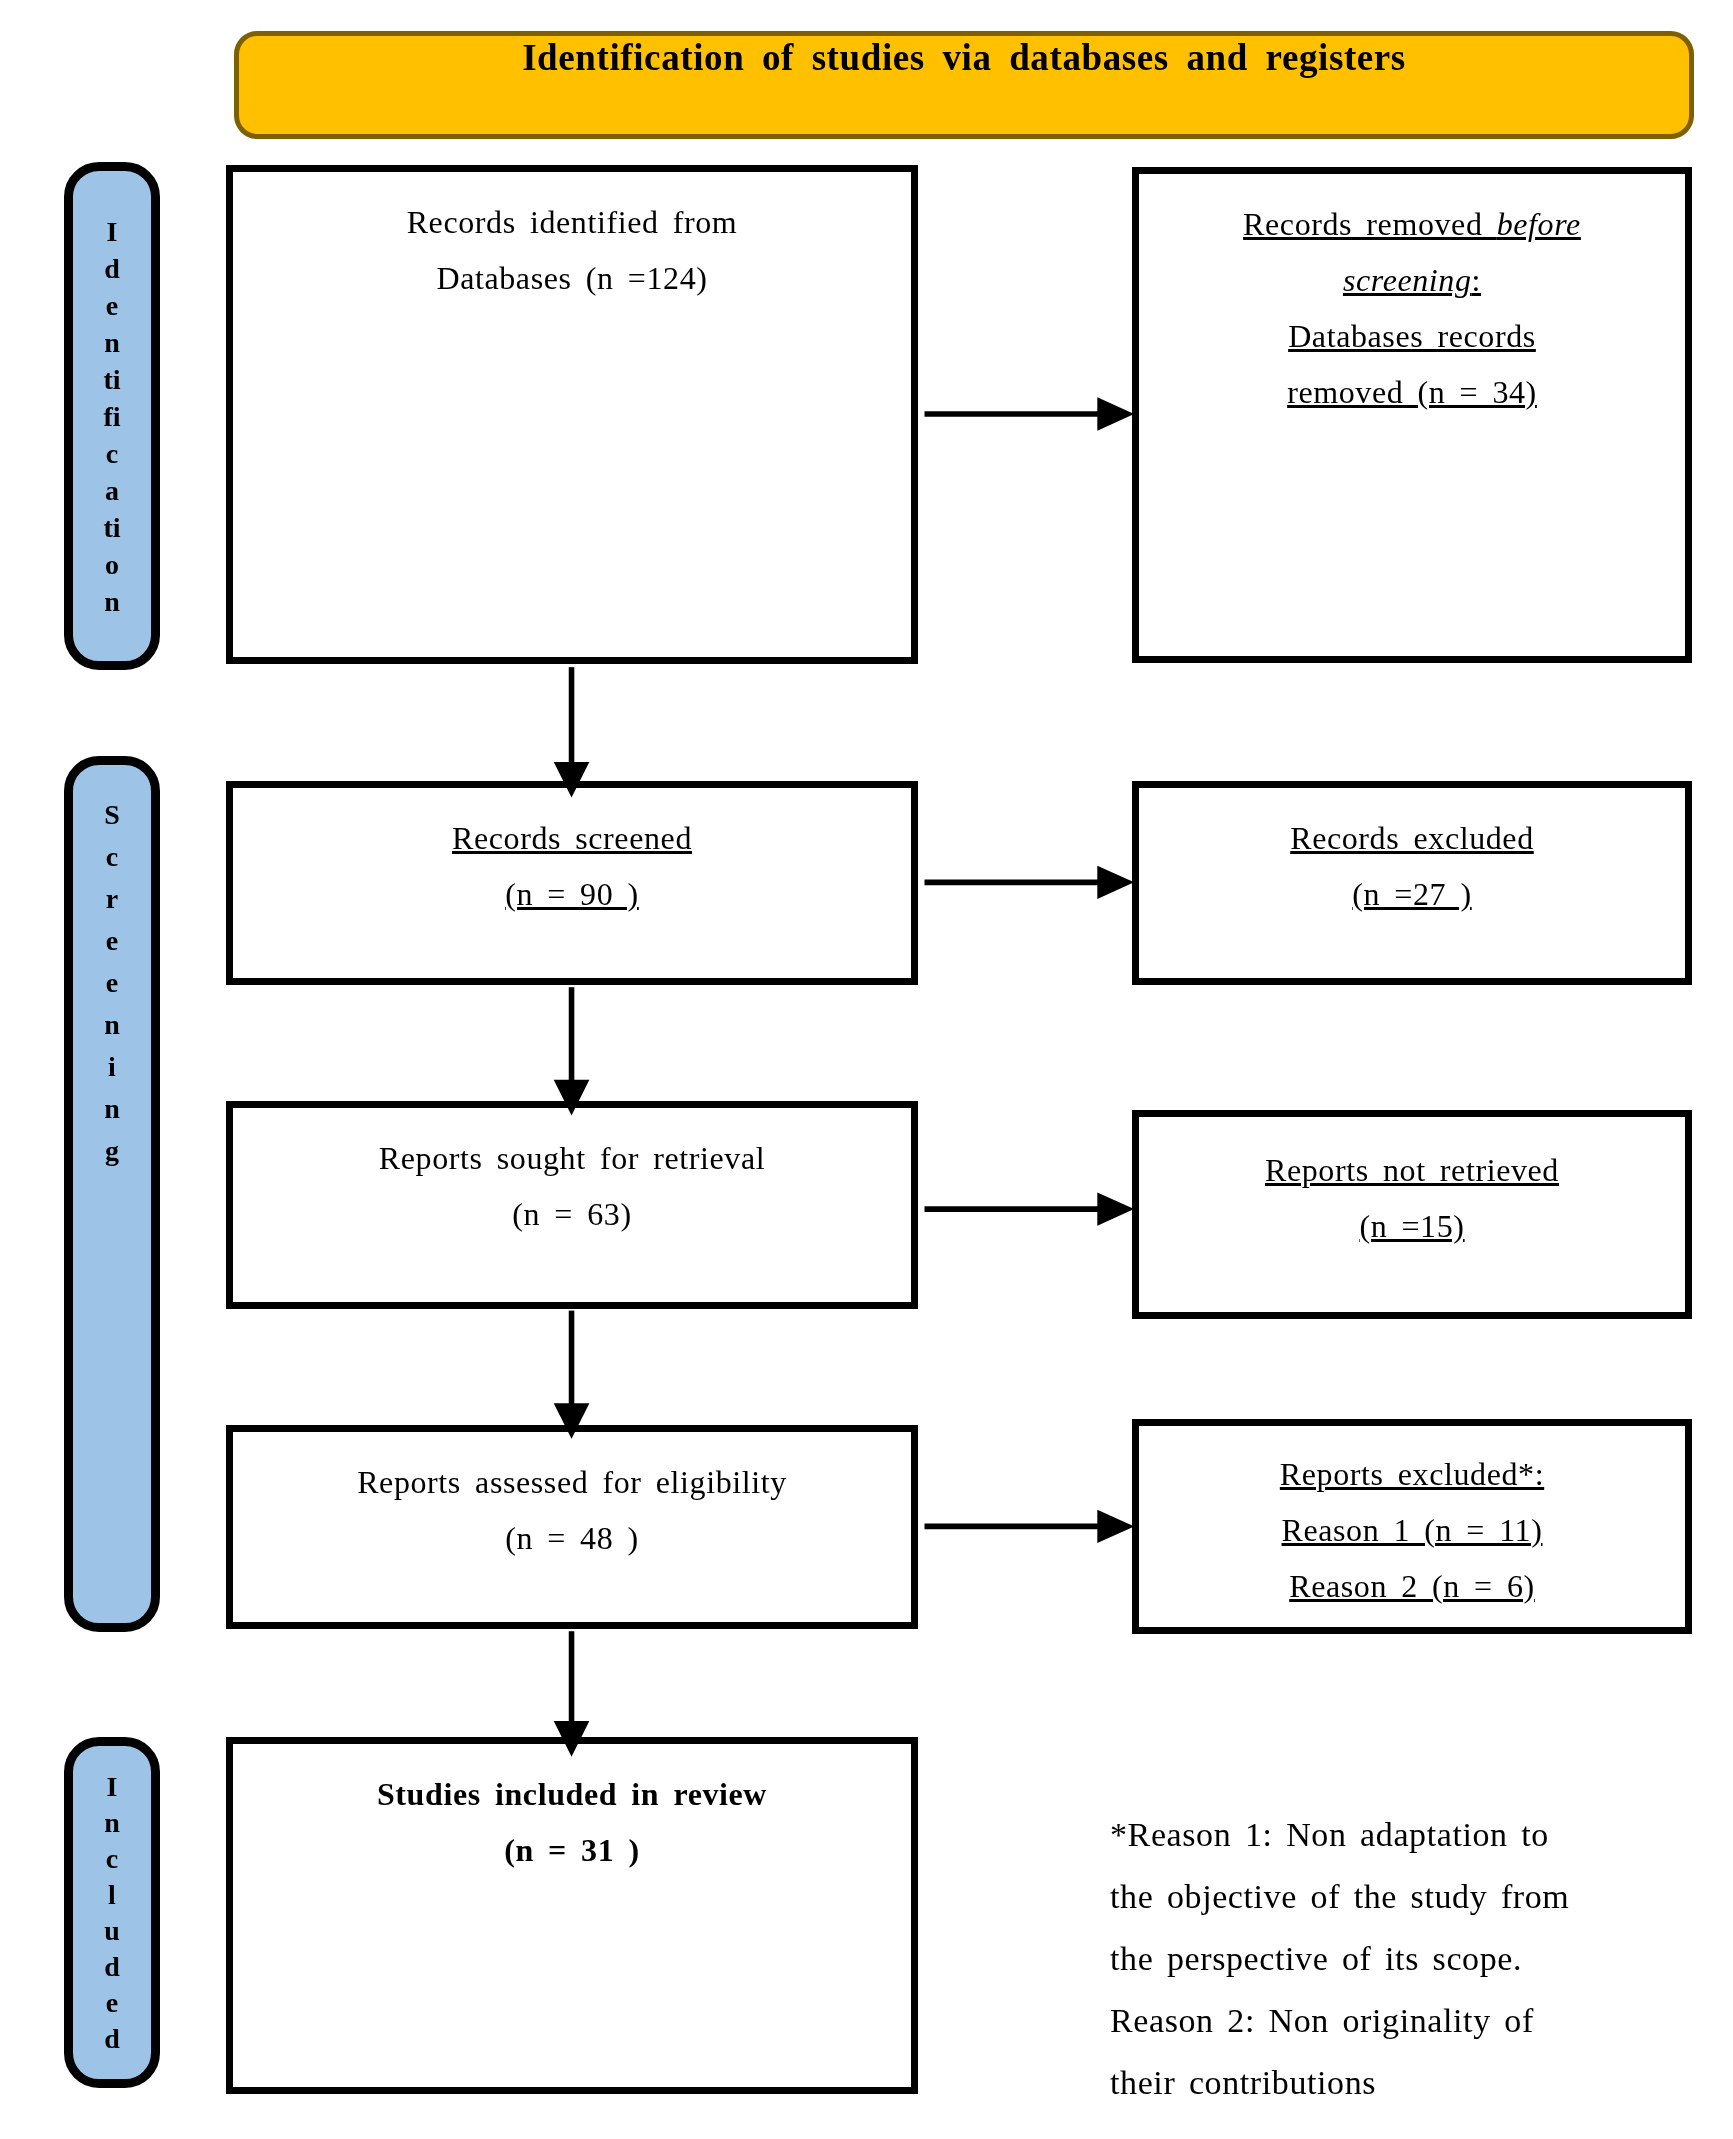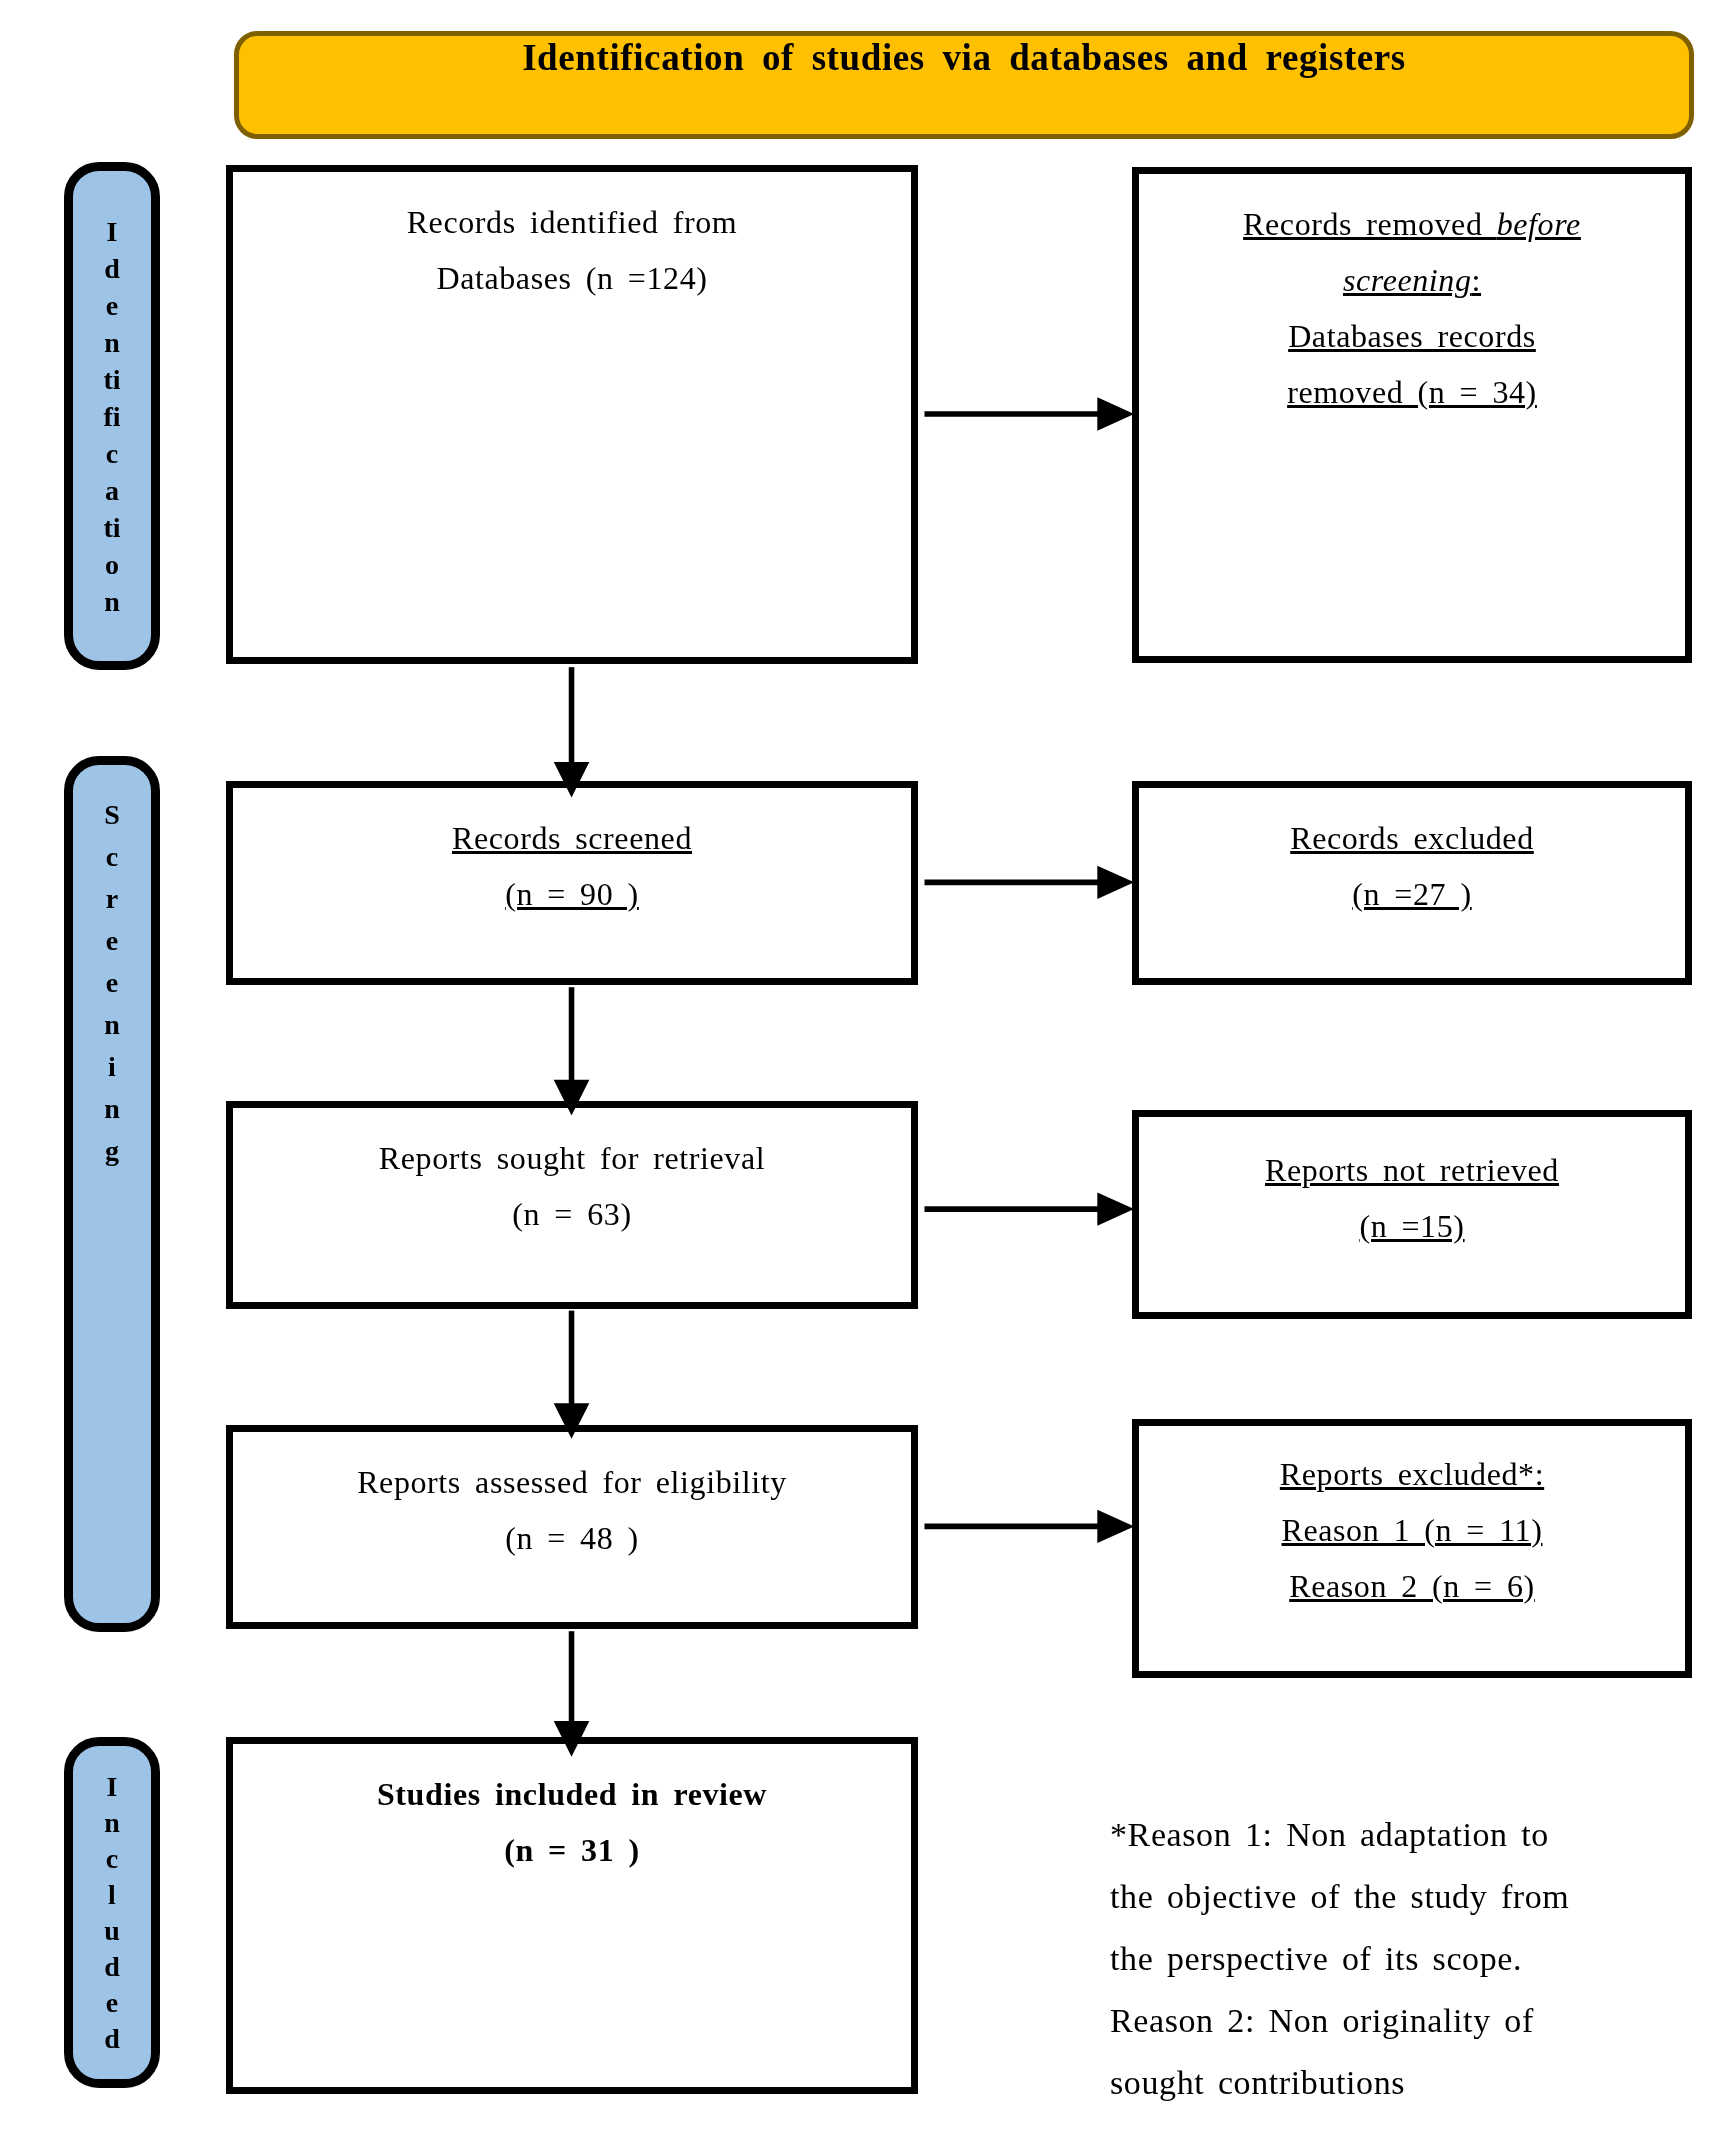"Reports excluded*:" .fbox-reports-excluded { height: 259px -> 215px }
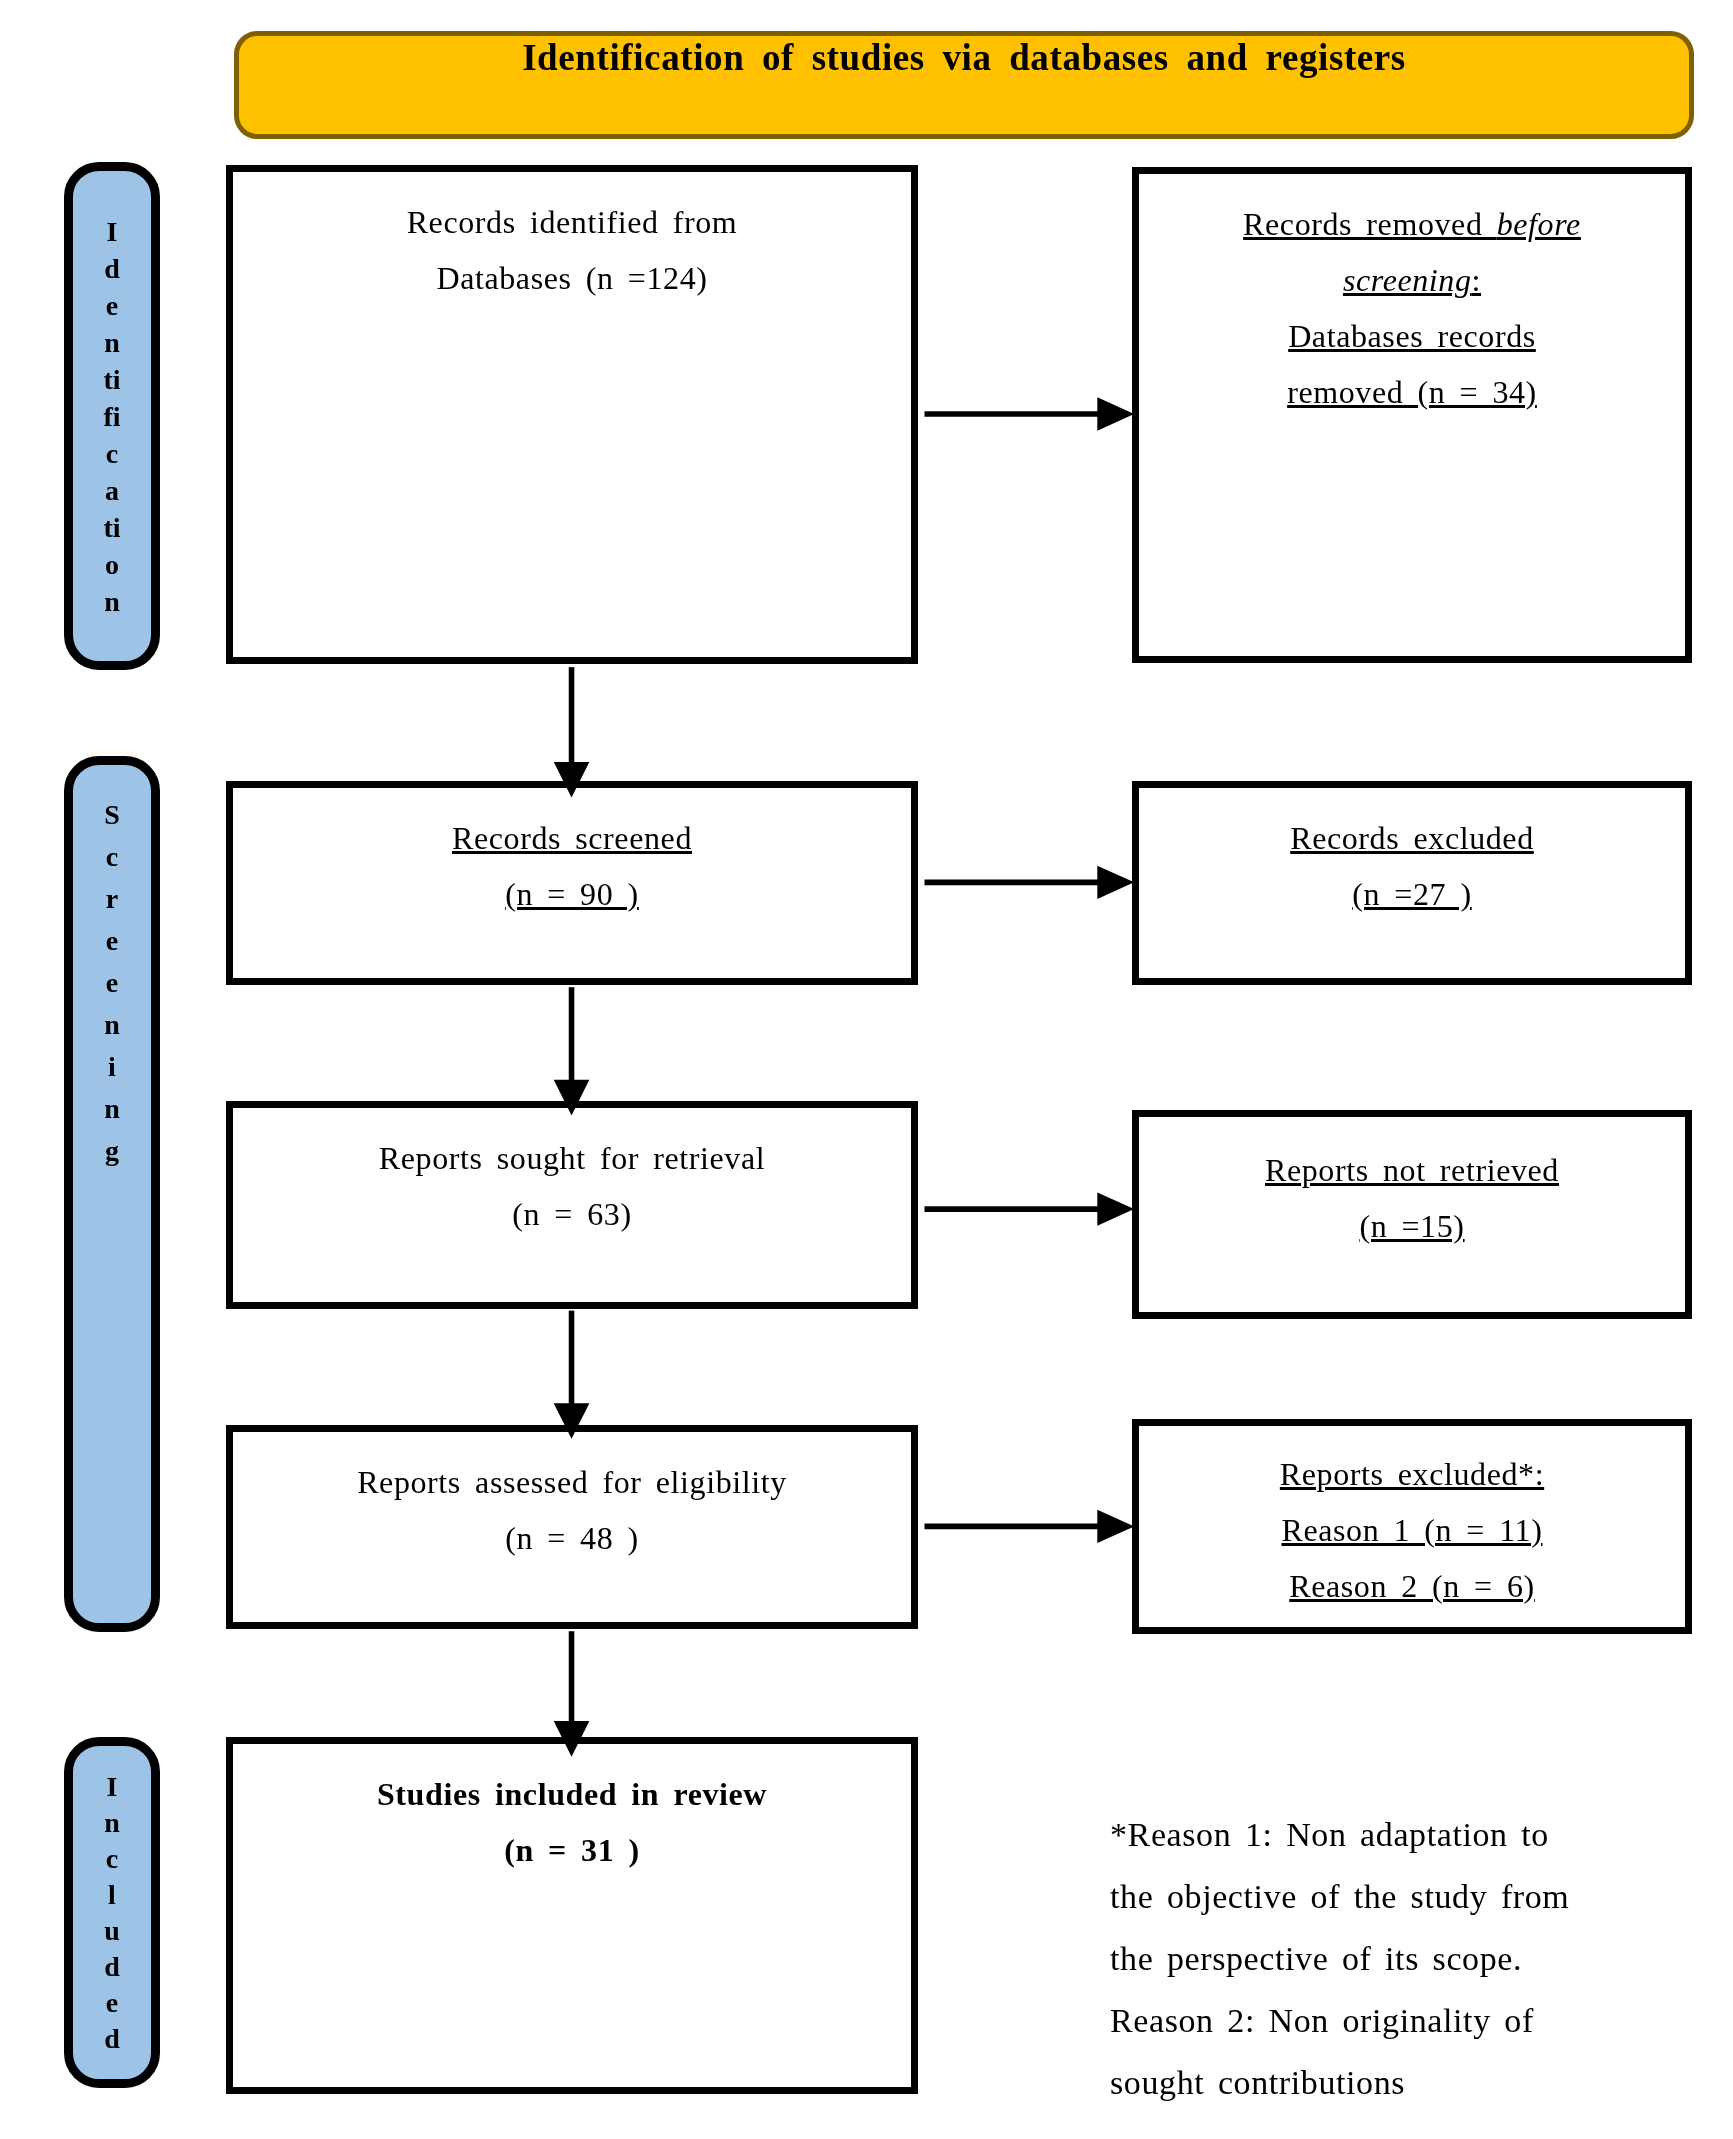"sought contributions" div { text: sought -> their }
